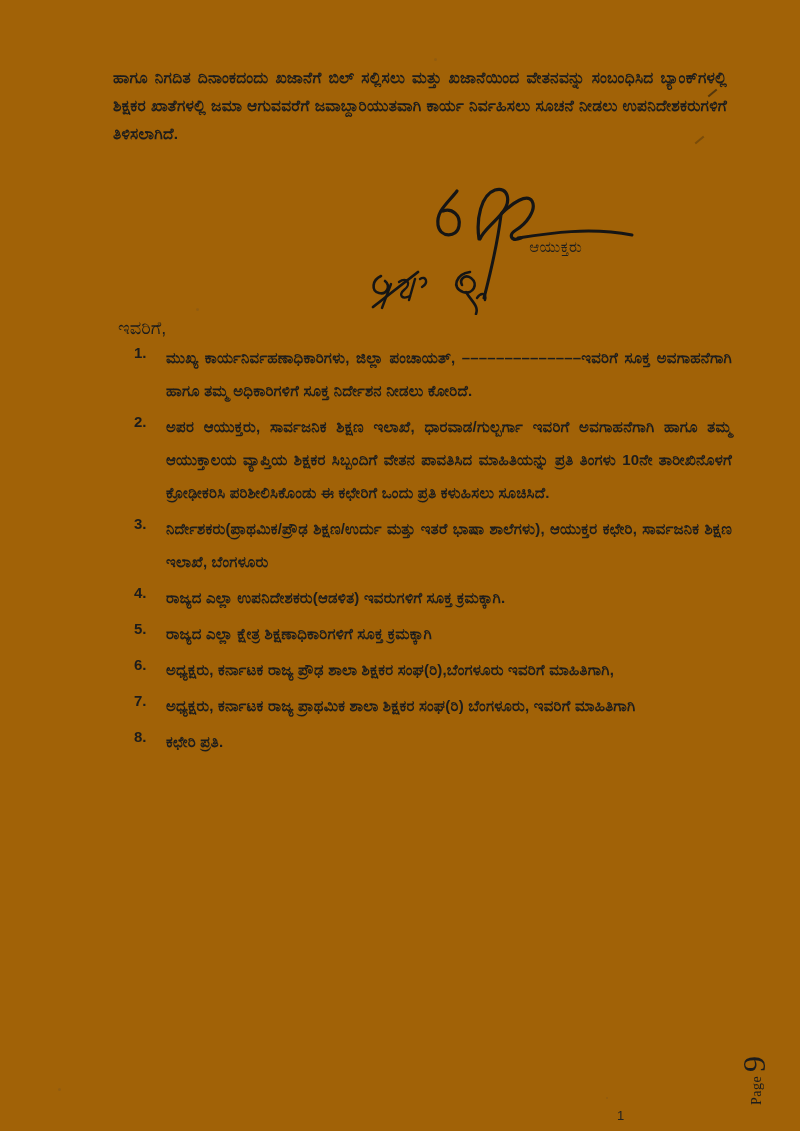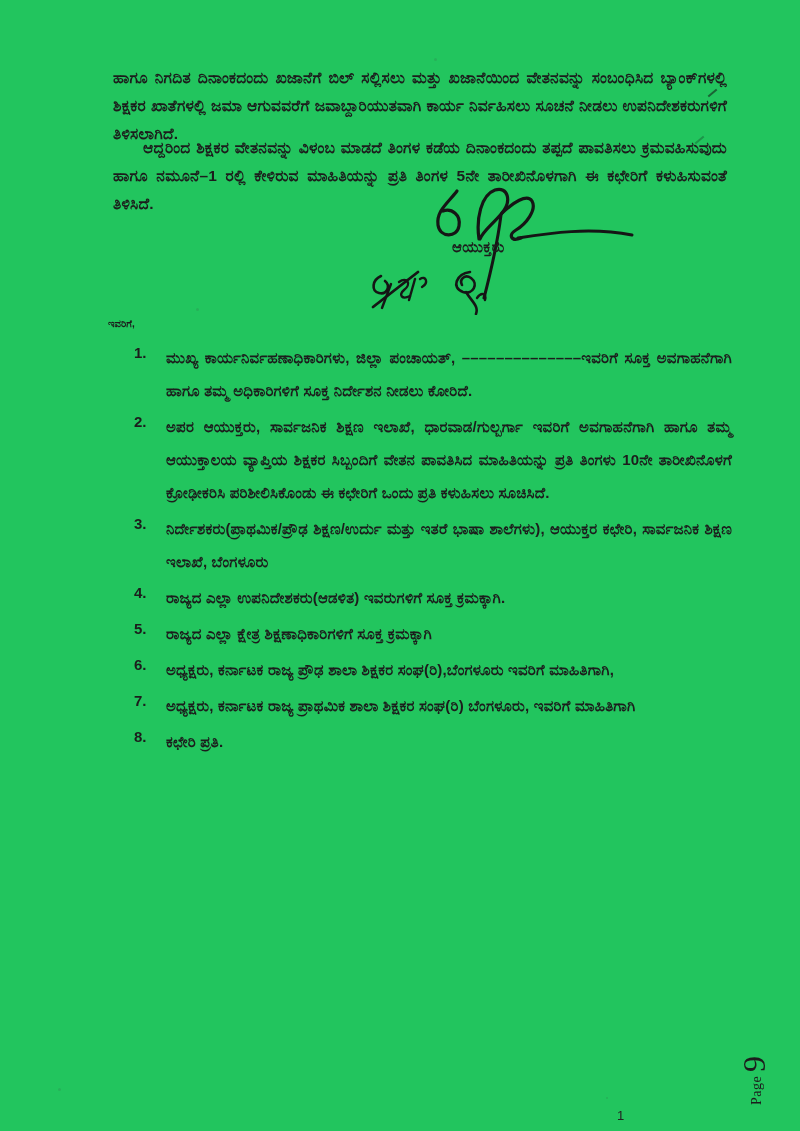"ಹಾಗೂ ನಿಗದಿತ ದಿನಾಂಕದಂದು ಖಜಾನೆಗೆ ಬಿಲ್" .page { background: #22c55e -> #a16207 }
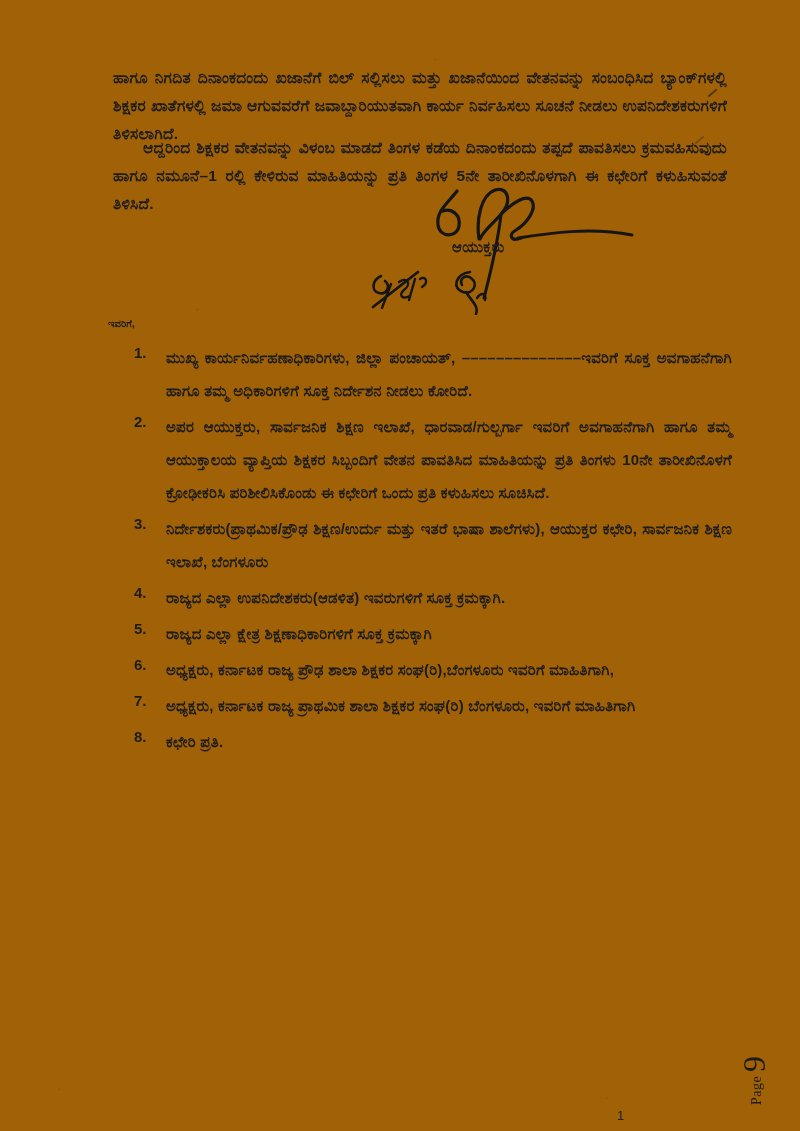"ಆದ್ದರಿಂದ ಶಿಕ್ಷಕರ ವೇತನವನ್ನು ವಿಳಂಬ ಮಾಡದೆ" div.para { html: <div>ಆದ್ದರಿಂದ ಶಿಕ್ಷಕರ ವೇತನವನ್ನು ವಿಳಂಬ ಮಾಡದೆ ತಿಂಗಳ ಕಡೆಯ ದಿನಾಂಕದಂದು ತಪ್ಪದೆ ಪಾವತಿಸಲು ಕ್ರಮವಹಿಸುವುದು ಹಾಗೂ ನಮೂನೆ–1 ರಲ್ಲಿ ಕೇಳಿರುವ ಮಾಹಿತಿಯನ್ನು ಪ್ರತಿ ತಿಂಗಳ 5ನೇ ತಾರೀಖಿನೊಳಗಾಗಿ ಈ ಕಛೇರಿಗೆ ಕಳುಹಿಸುವಂತೆ ತಿಳಿಸಿದೆ.</div> -> none }
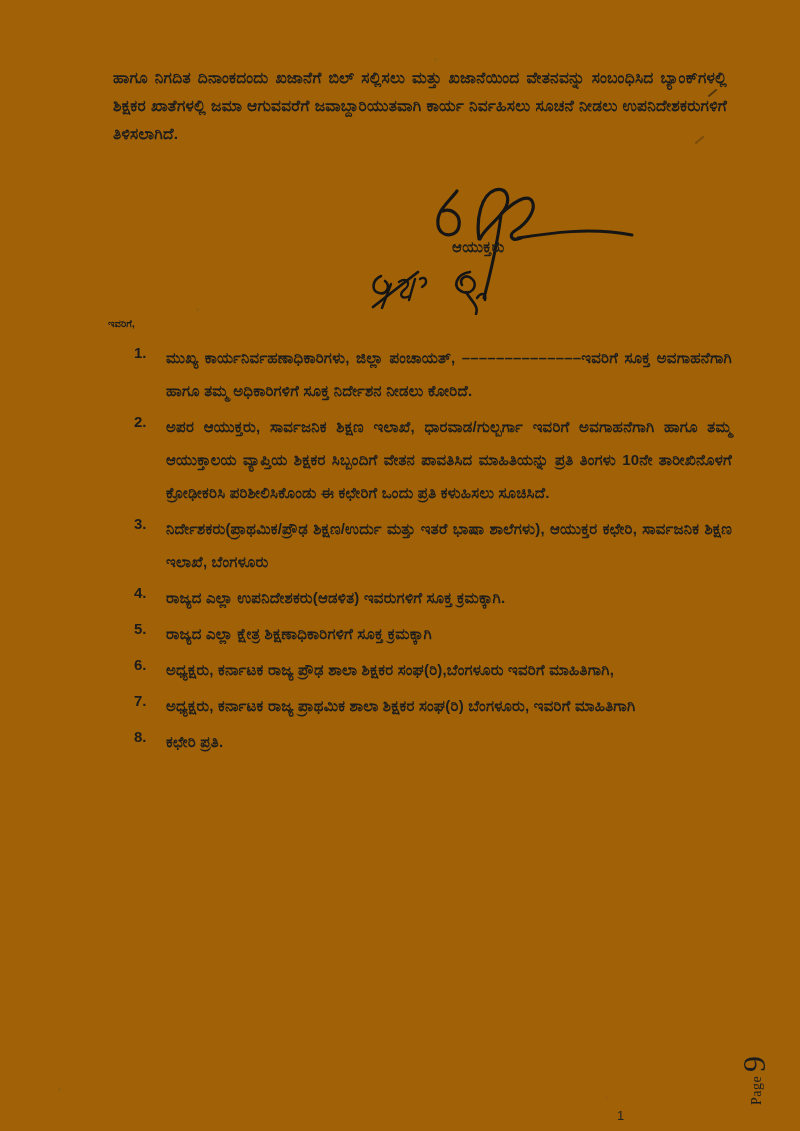"ಆಯುಕ್ತರು" .sig-title { font-weight: 700 -> 400; text-align: left -> right }
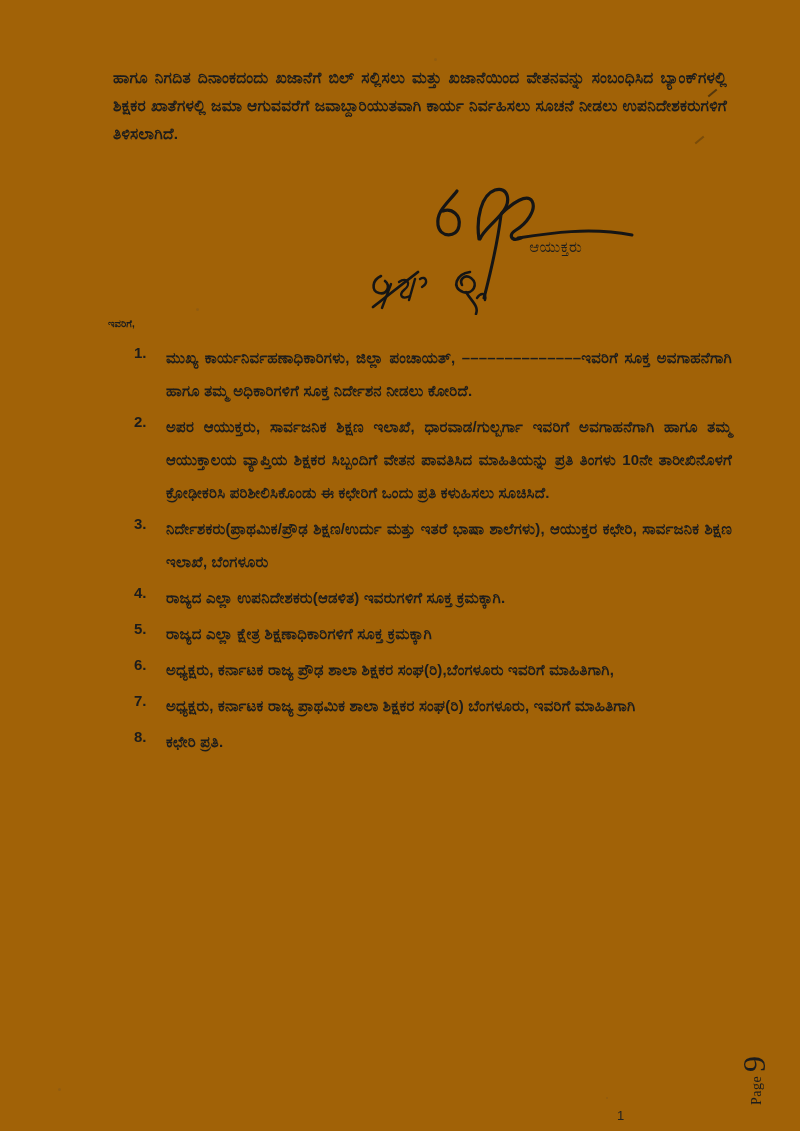"ಇವರಿಗೆ," .recipients-heading { font-size: 10px -> 18px; font-weight: 700 -> 400; left: 108px -> 118px }
